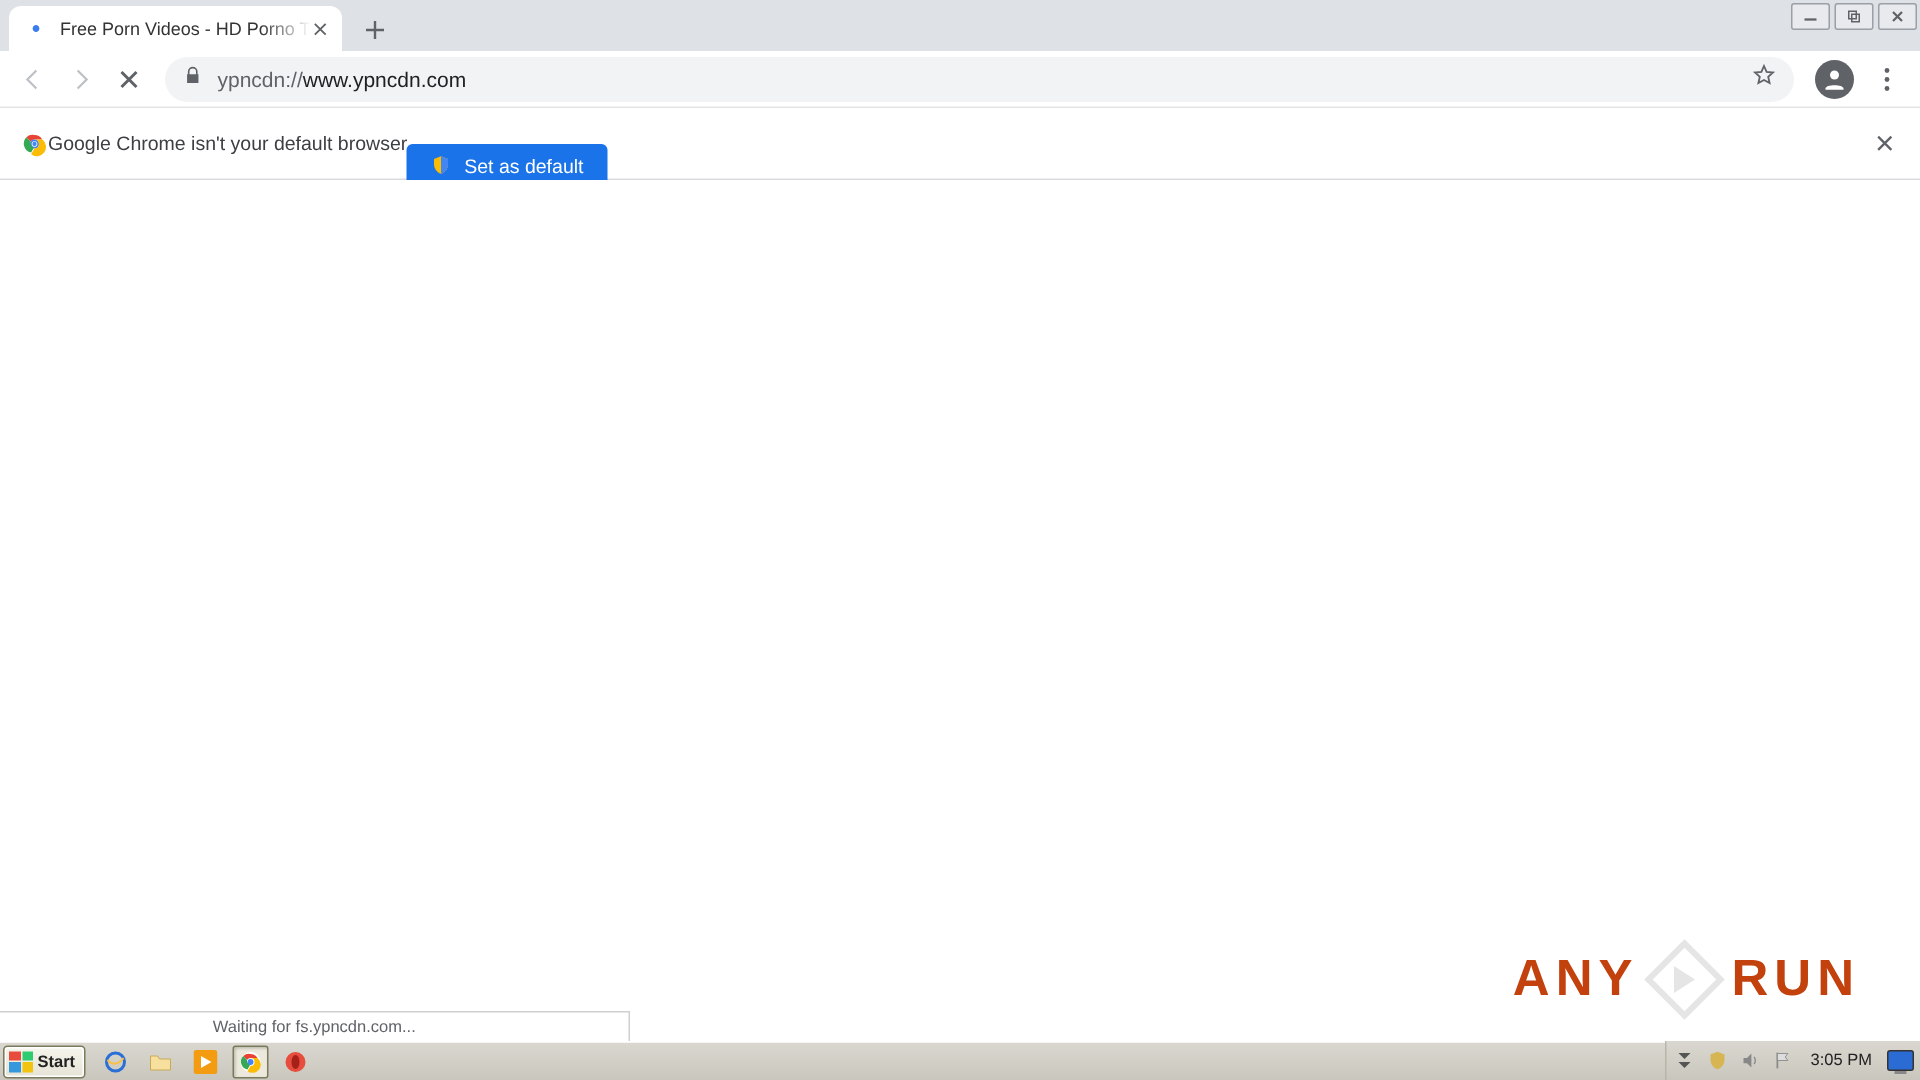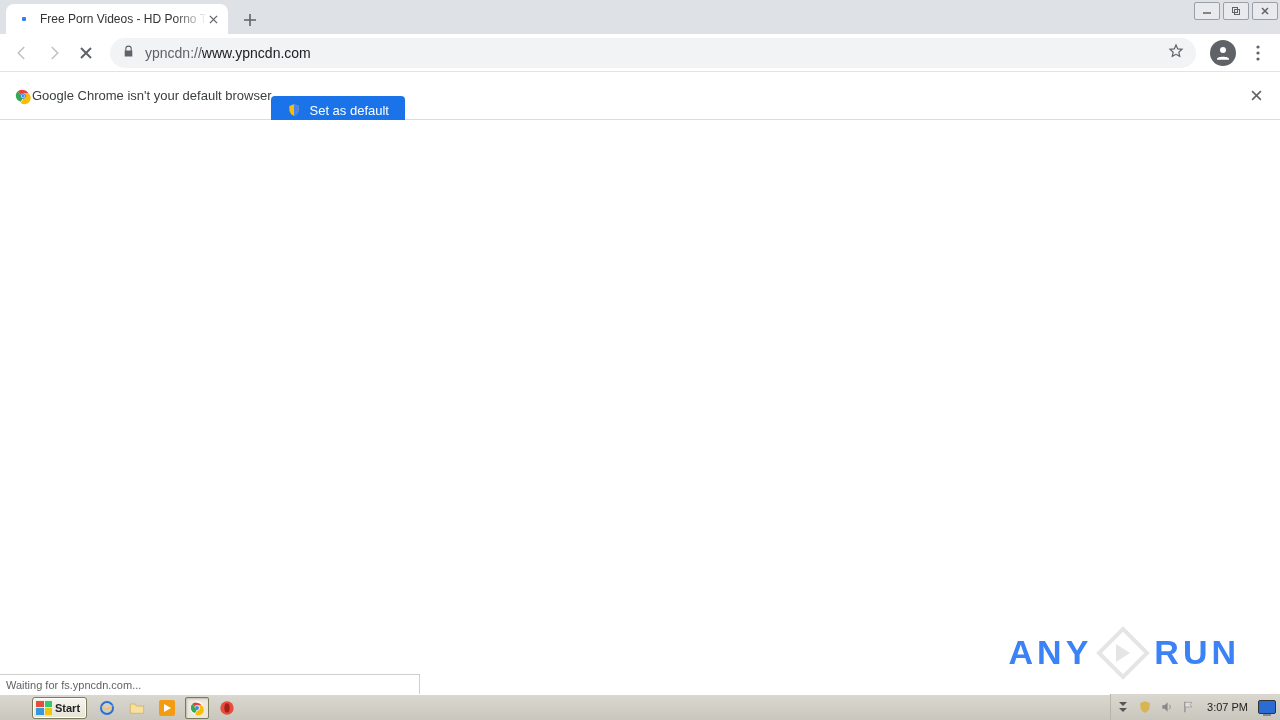"ANY" .watermark { color: #3b82f6 -> #c2410c }
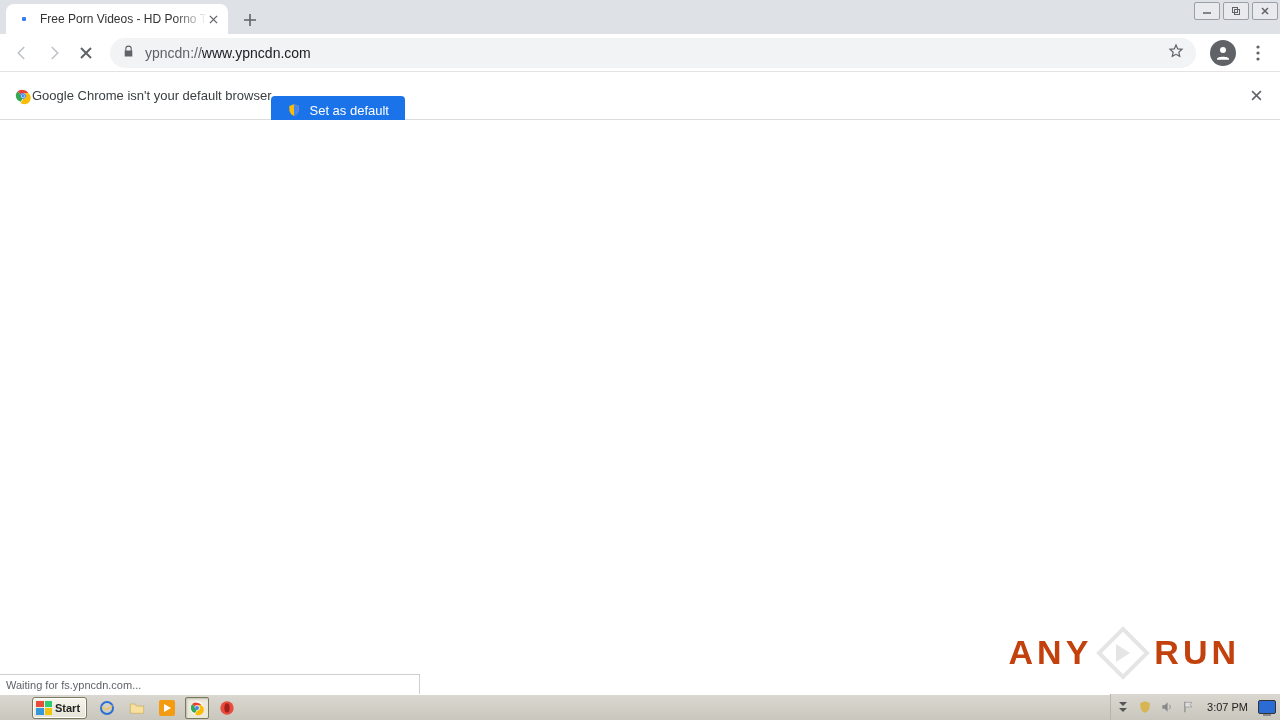"Waiting for fs.ypncdn.com..." .status-bar { justify-content: none -> center }
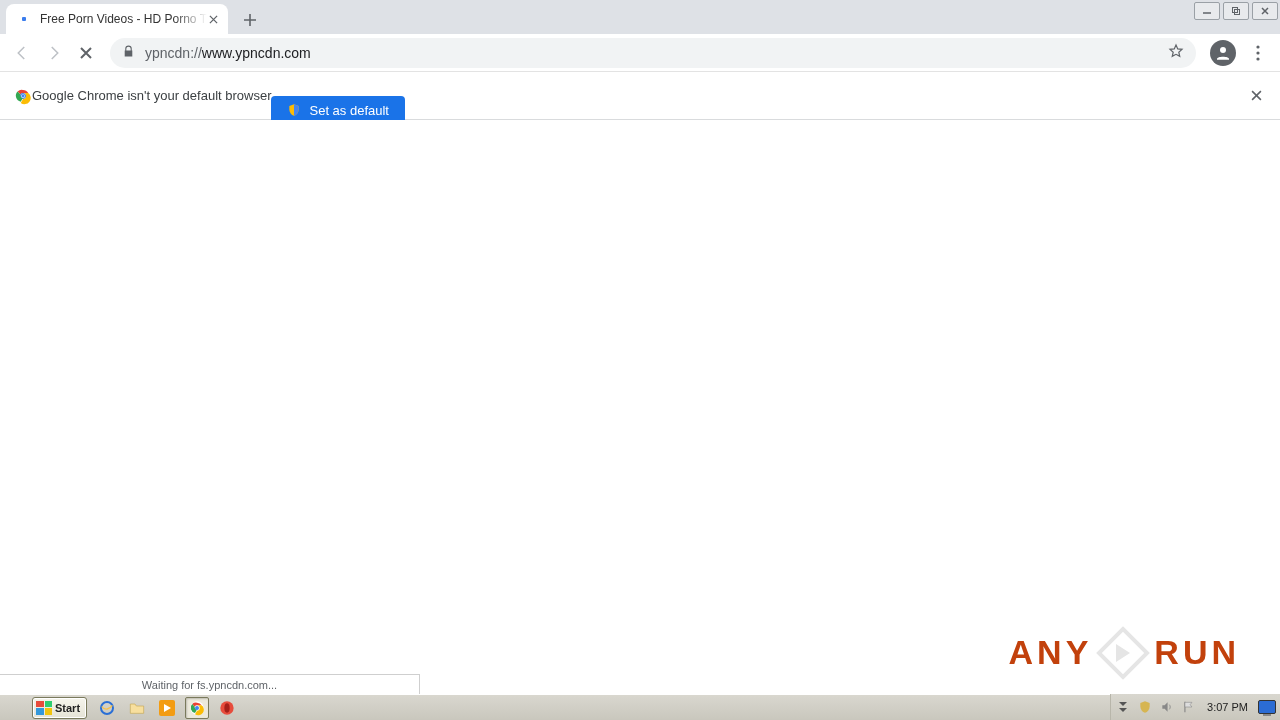"Start" .taskbar { padding-left: 30px -> none }
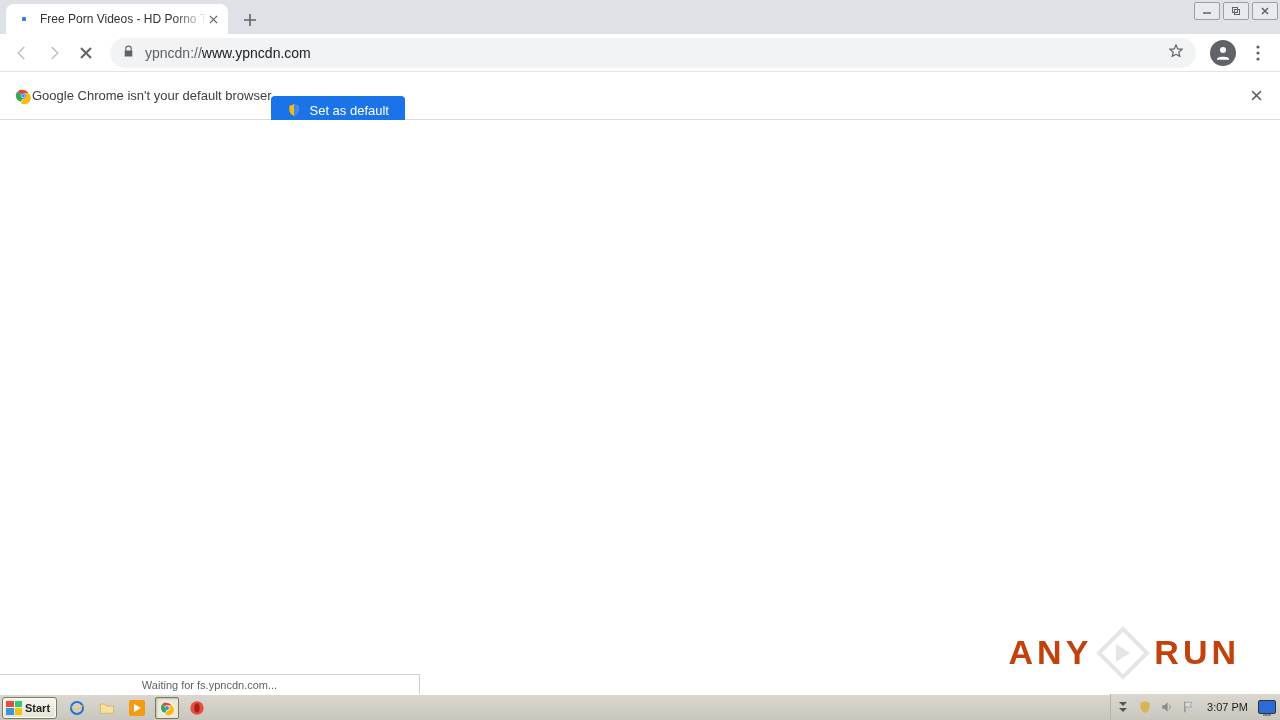"3:07 PM" span.clock { text: 3:07 -> 3:05 }
